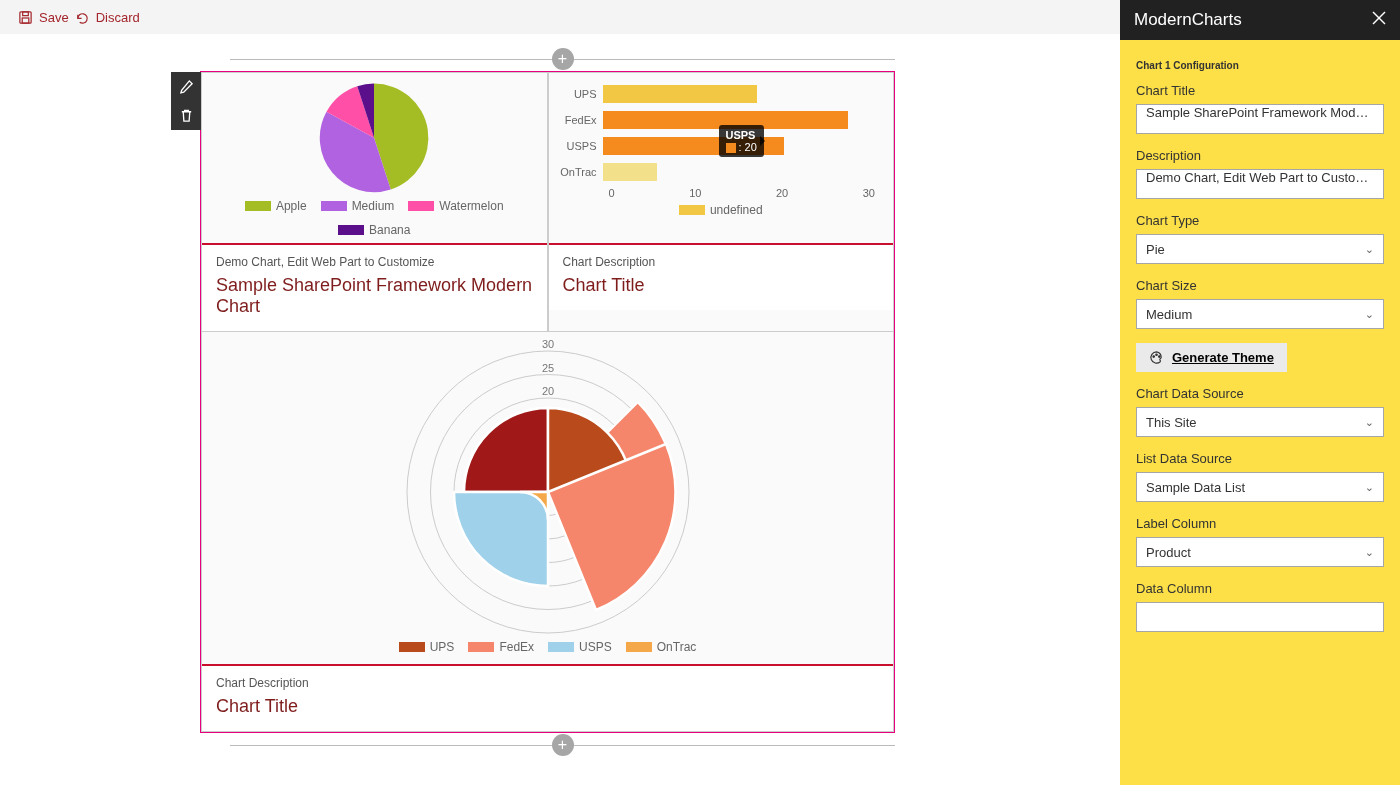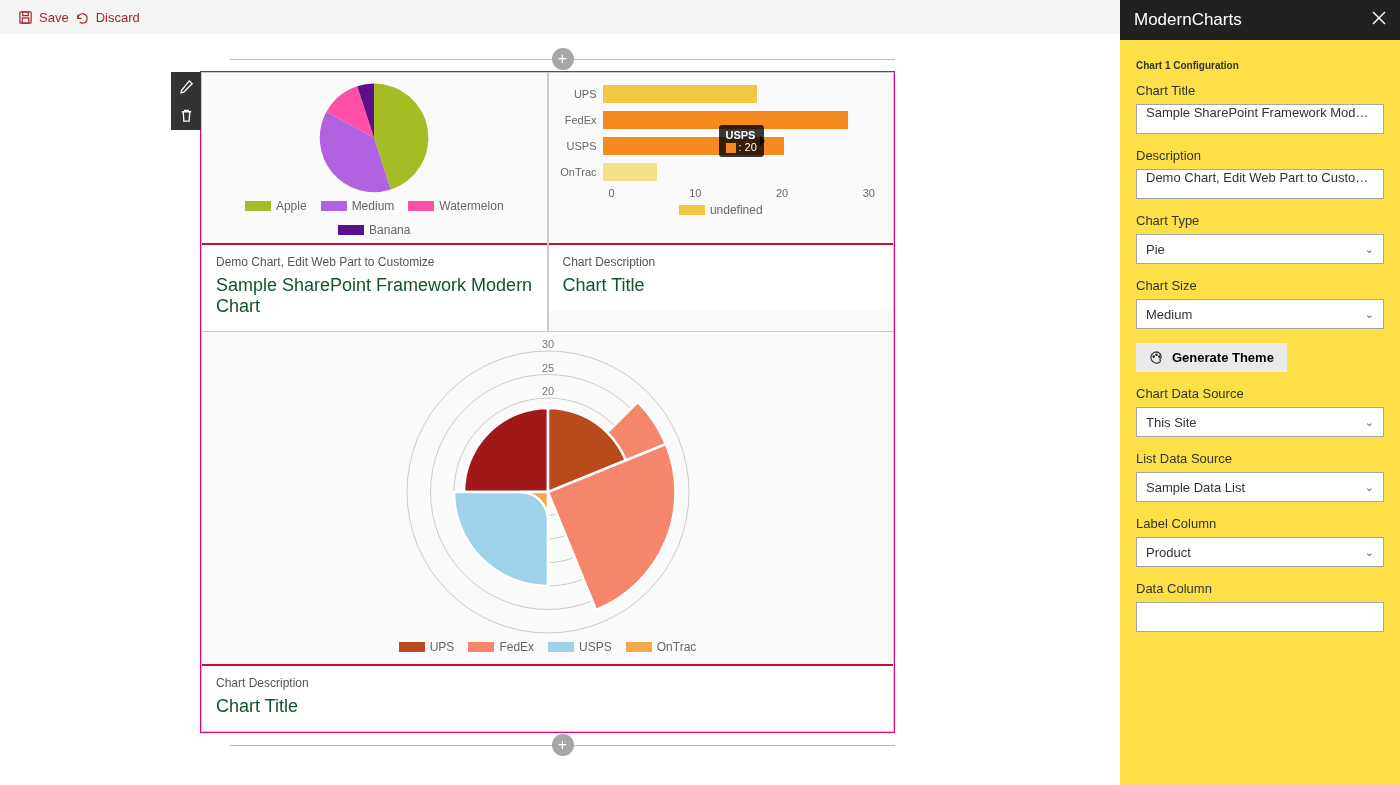"Sample SharePoint Framework Modern Chart" .chart-title { color: #14532d -> #7f1d1d }
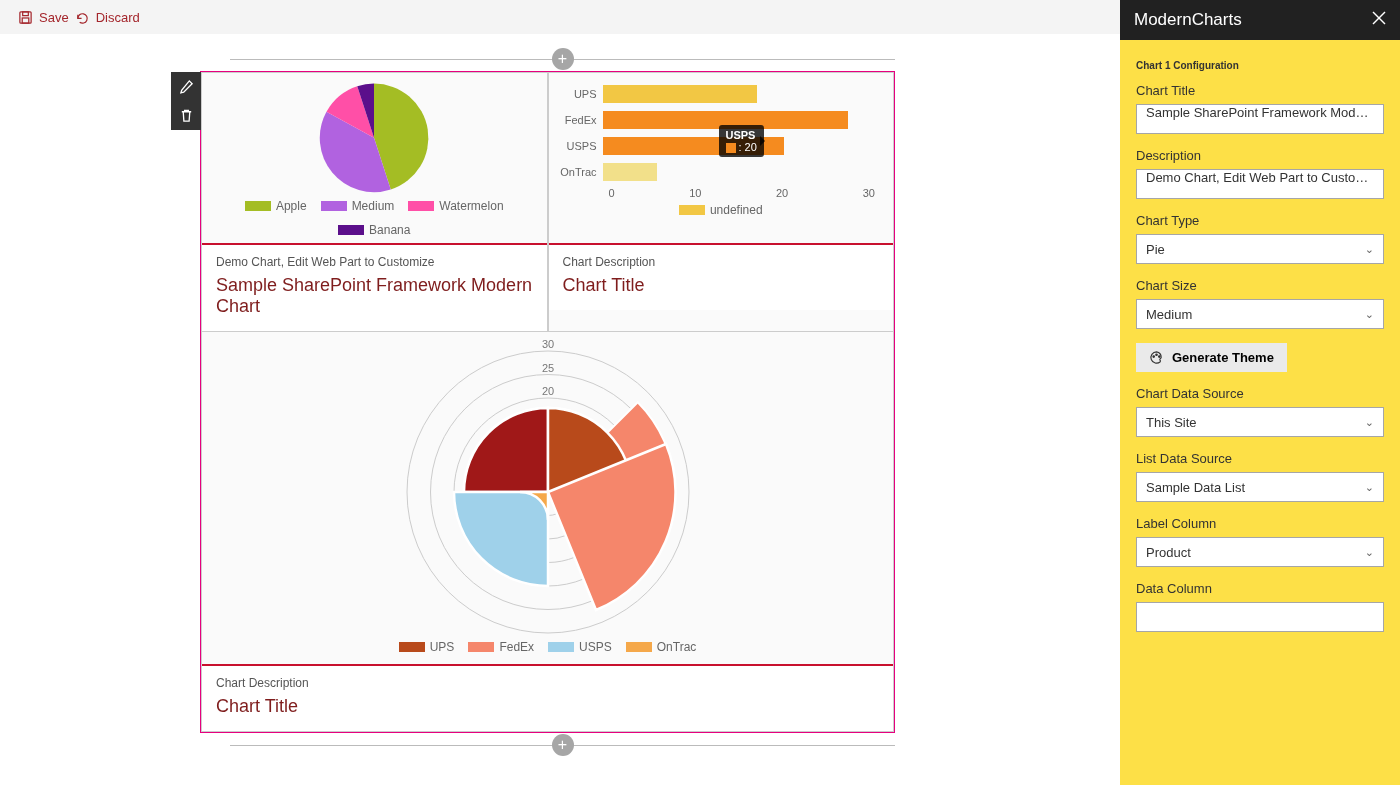"Generate Theme" .p-btn { text-decoration: none -> underline }
